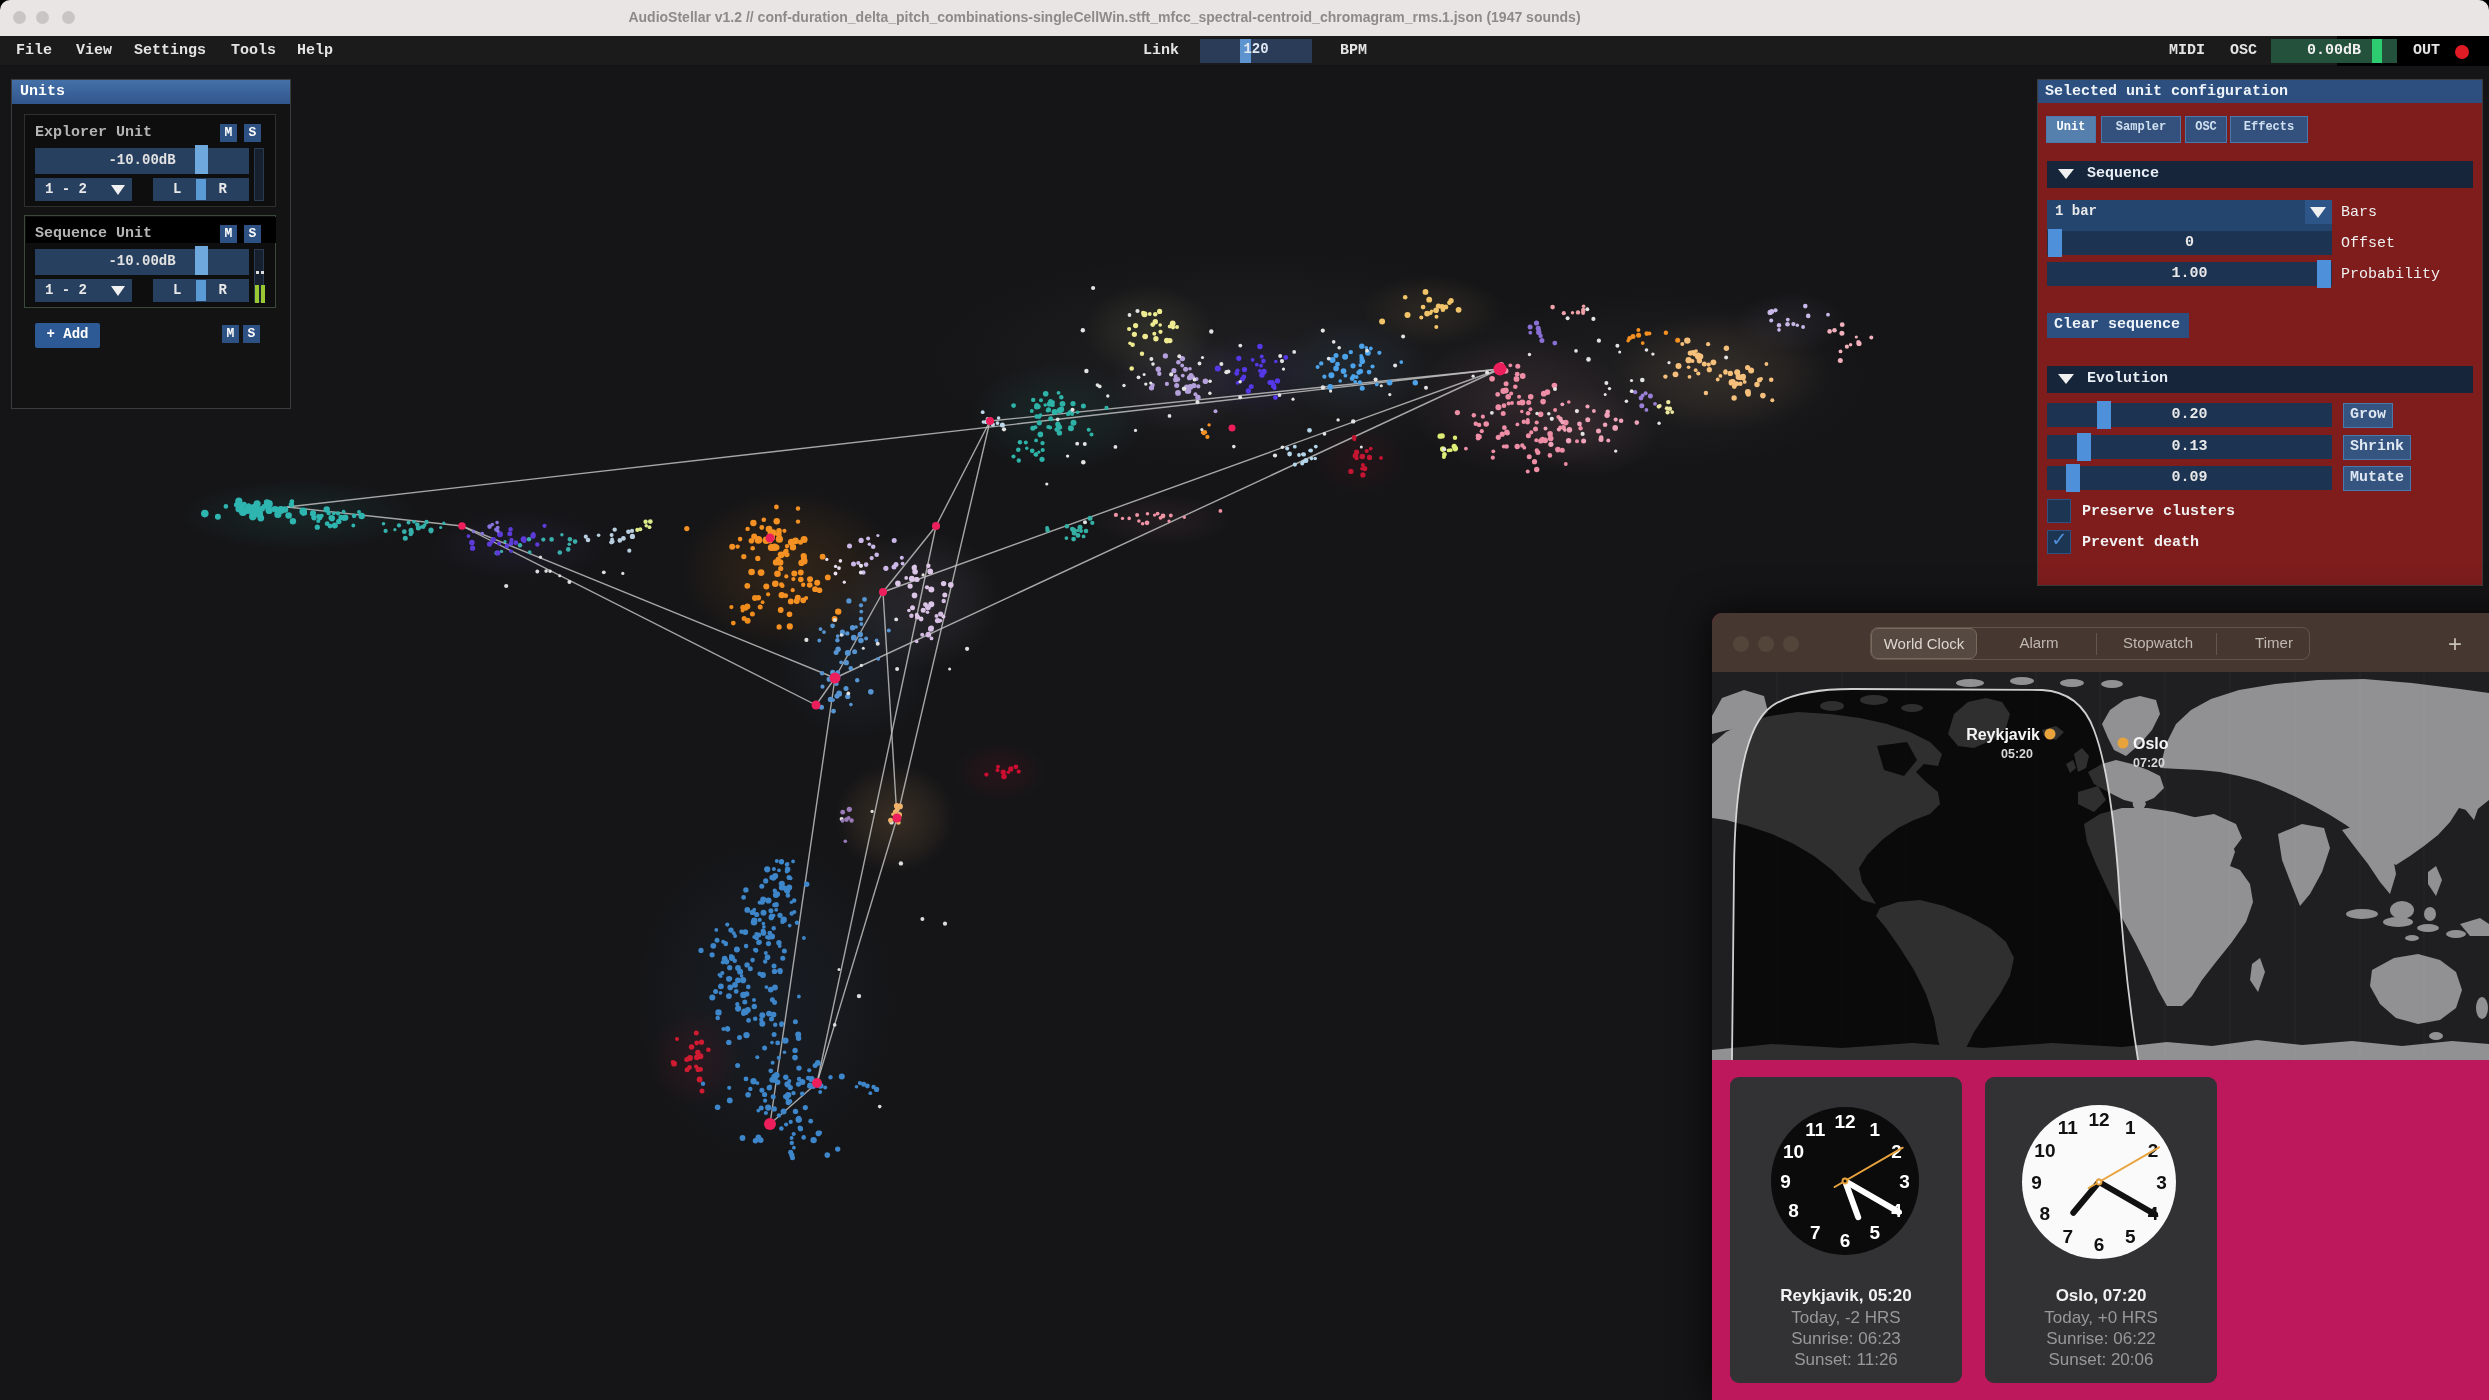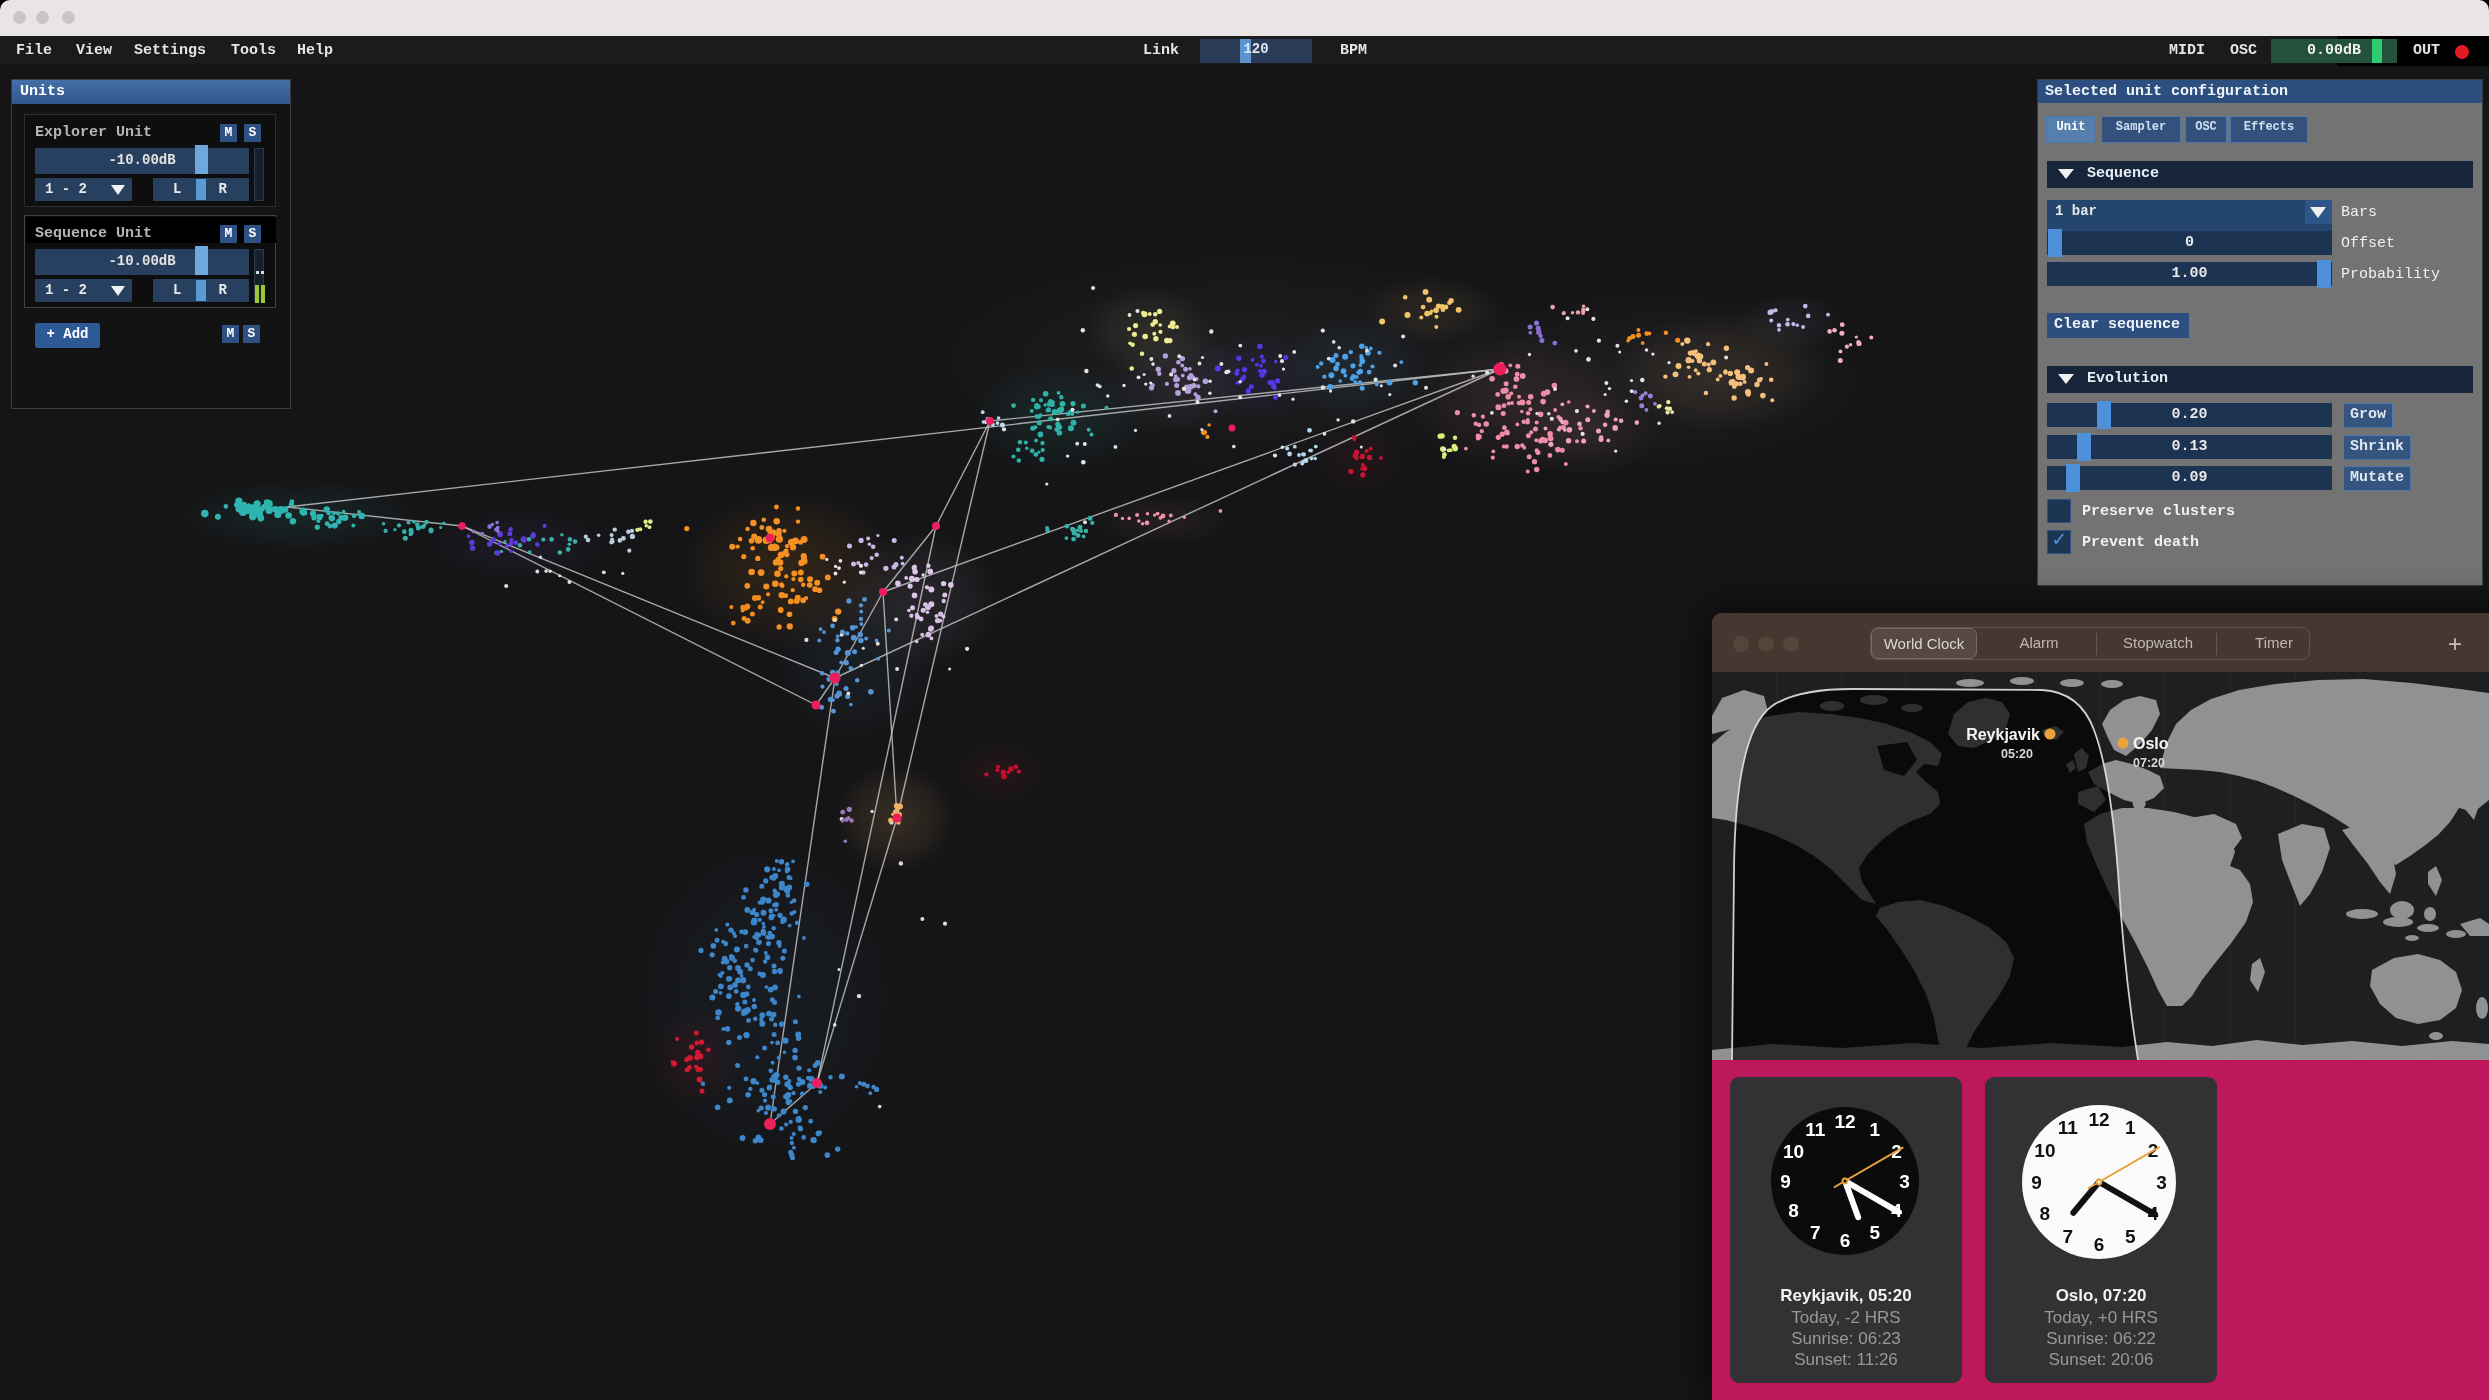"AudioStellar v1.2 //" div { html: none -> <div>AudioStellar v1.2 // conf-duration_delta_pitch_combinations-singleCellWin.stft_mfcc_spectral-centroid_chromagram_rms.1.json (1947 sounds)</div> }
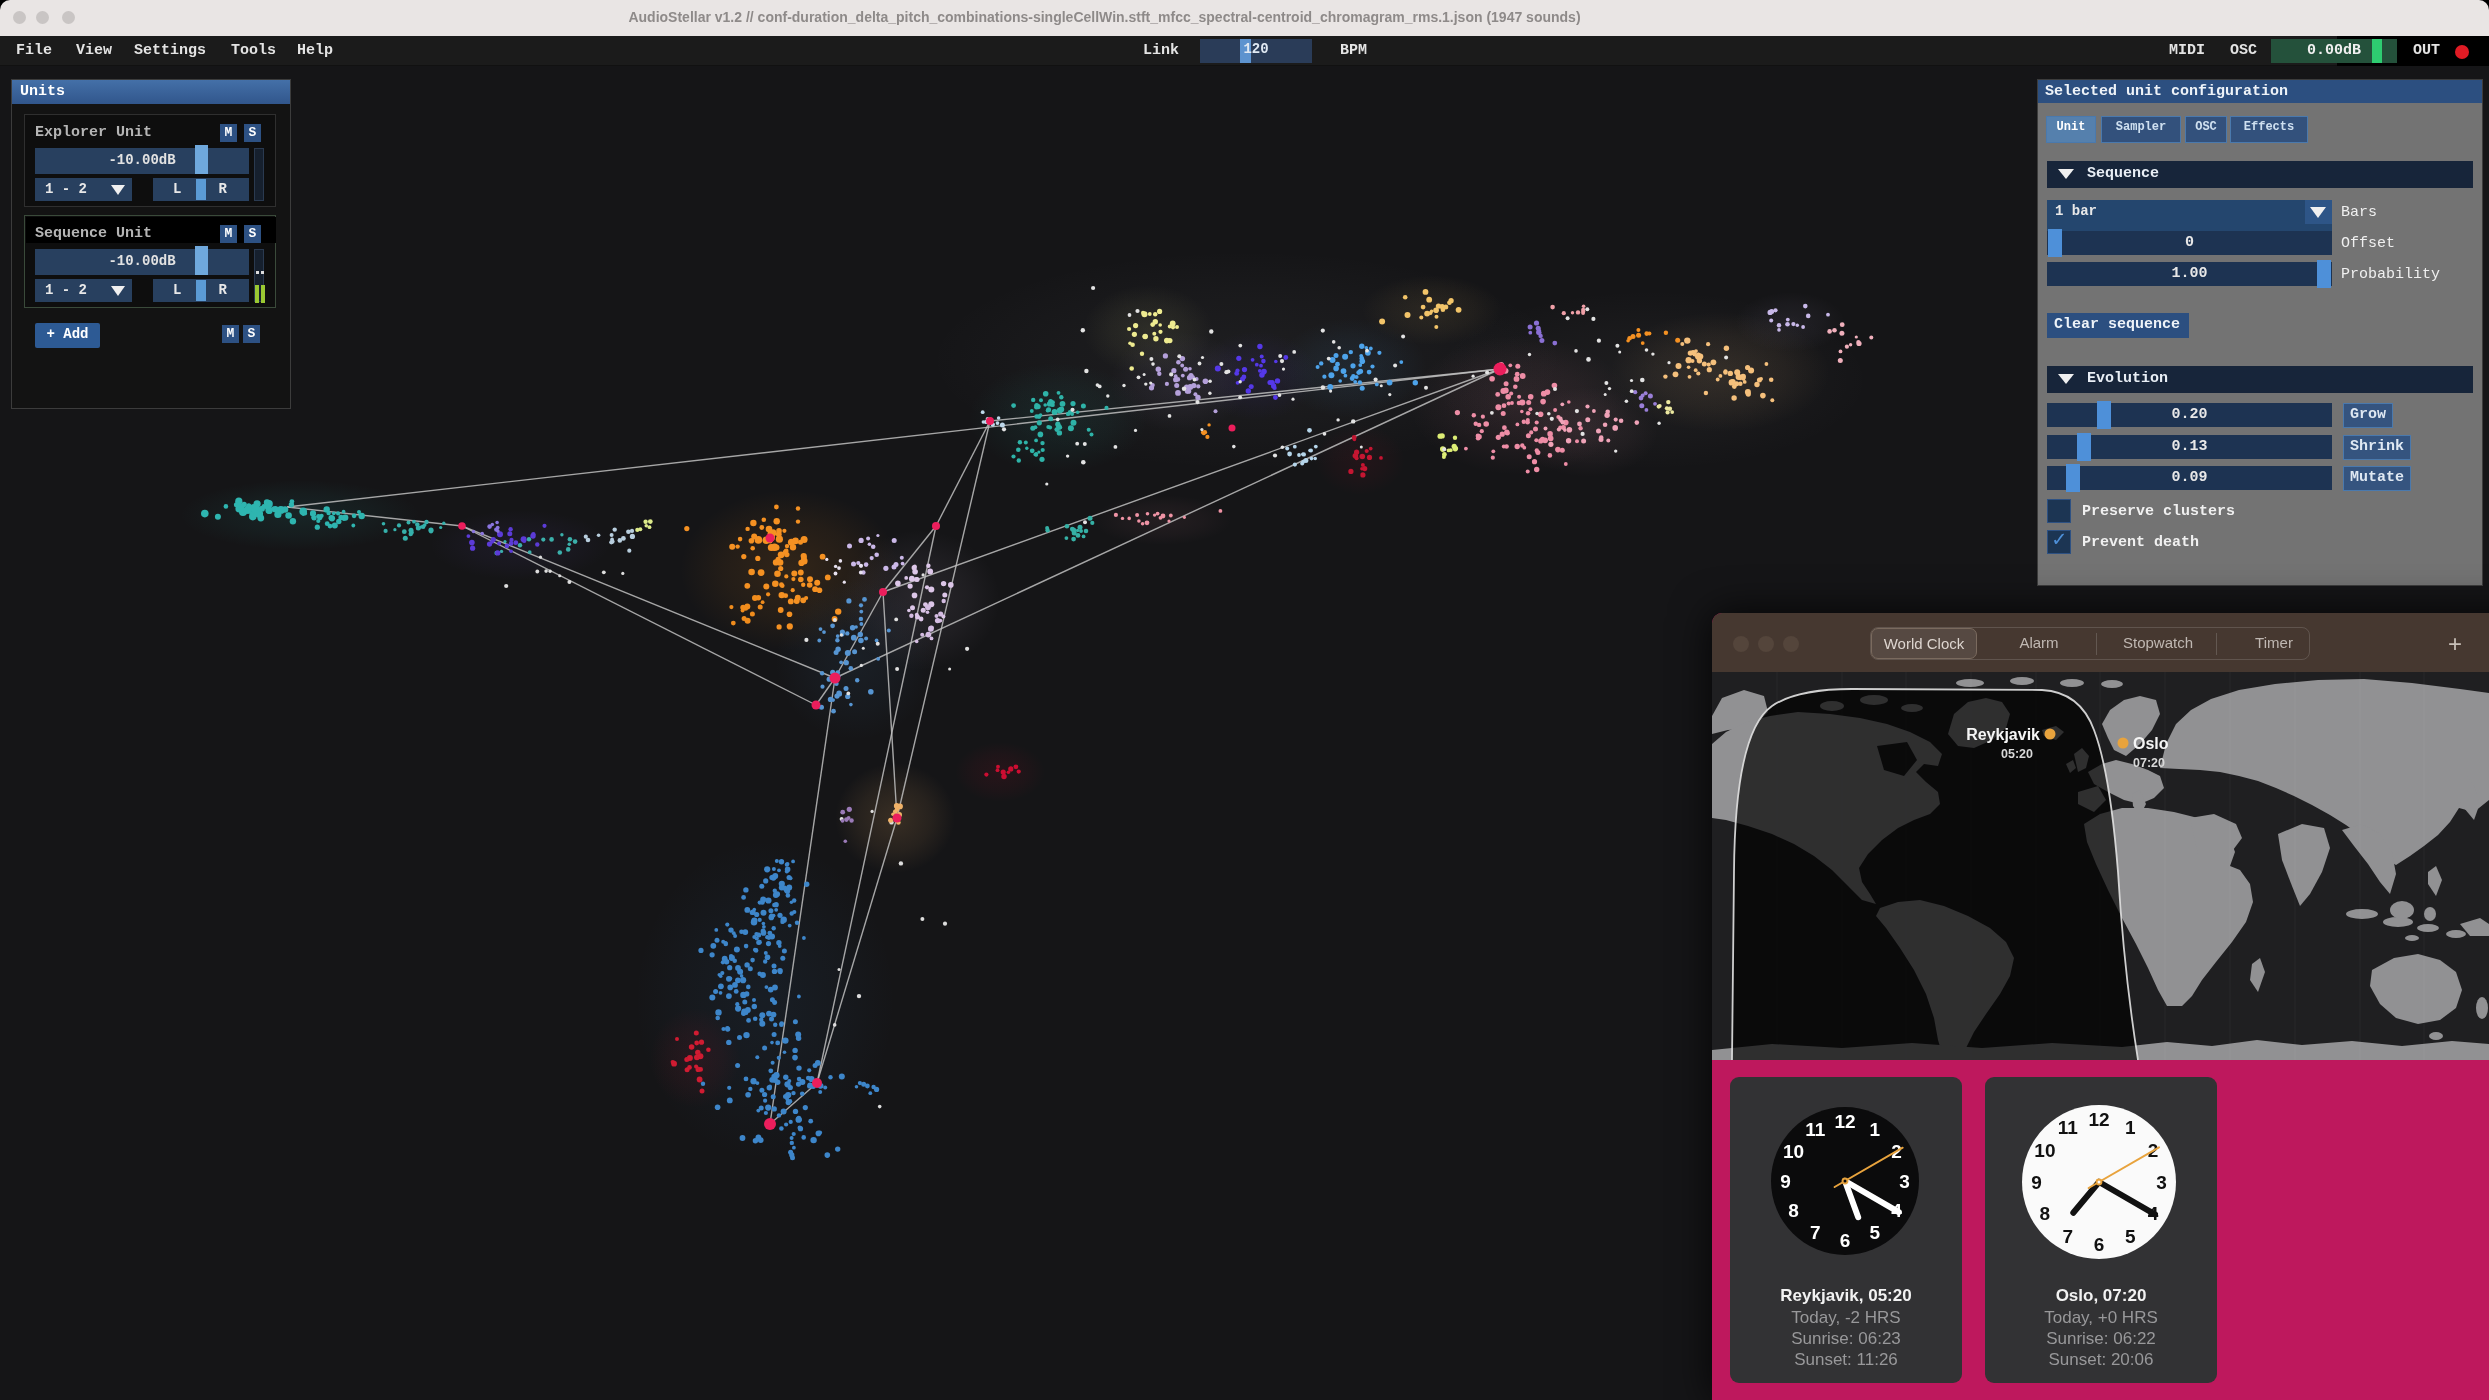"Selected unit configuration" #cfg { background: #737373 -> #7f1d1d }
